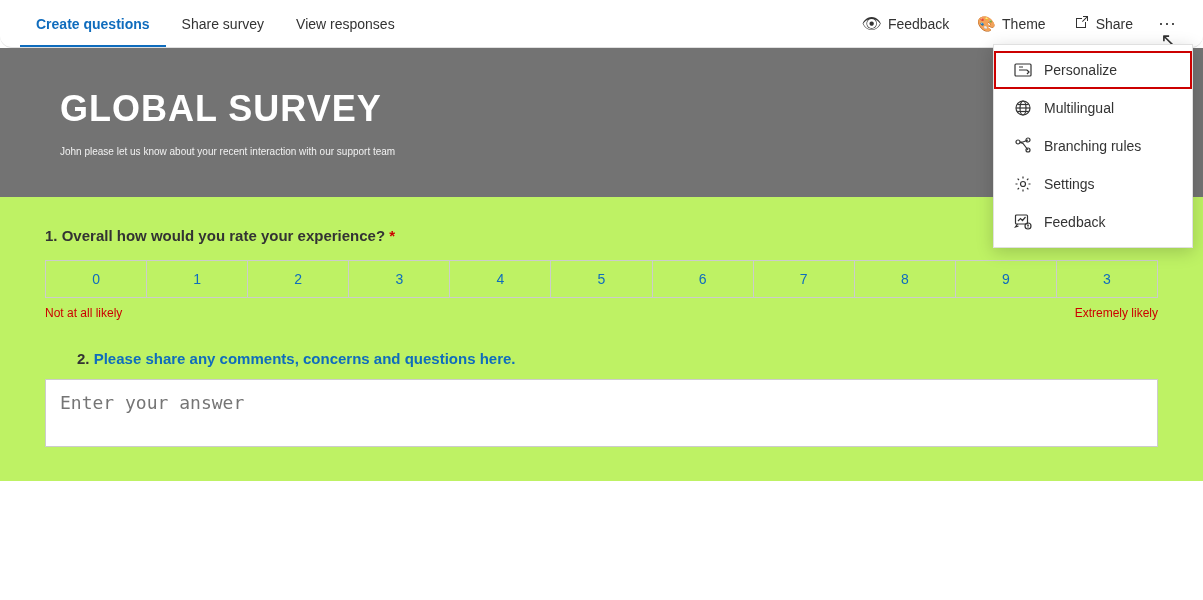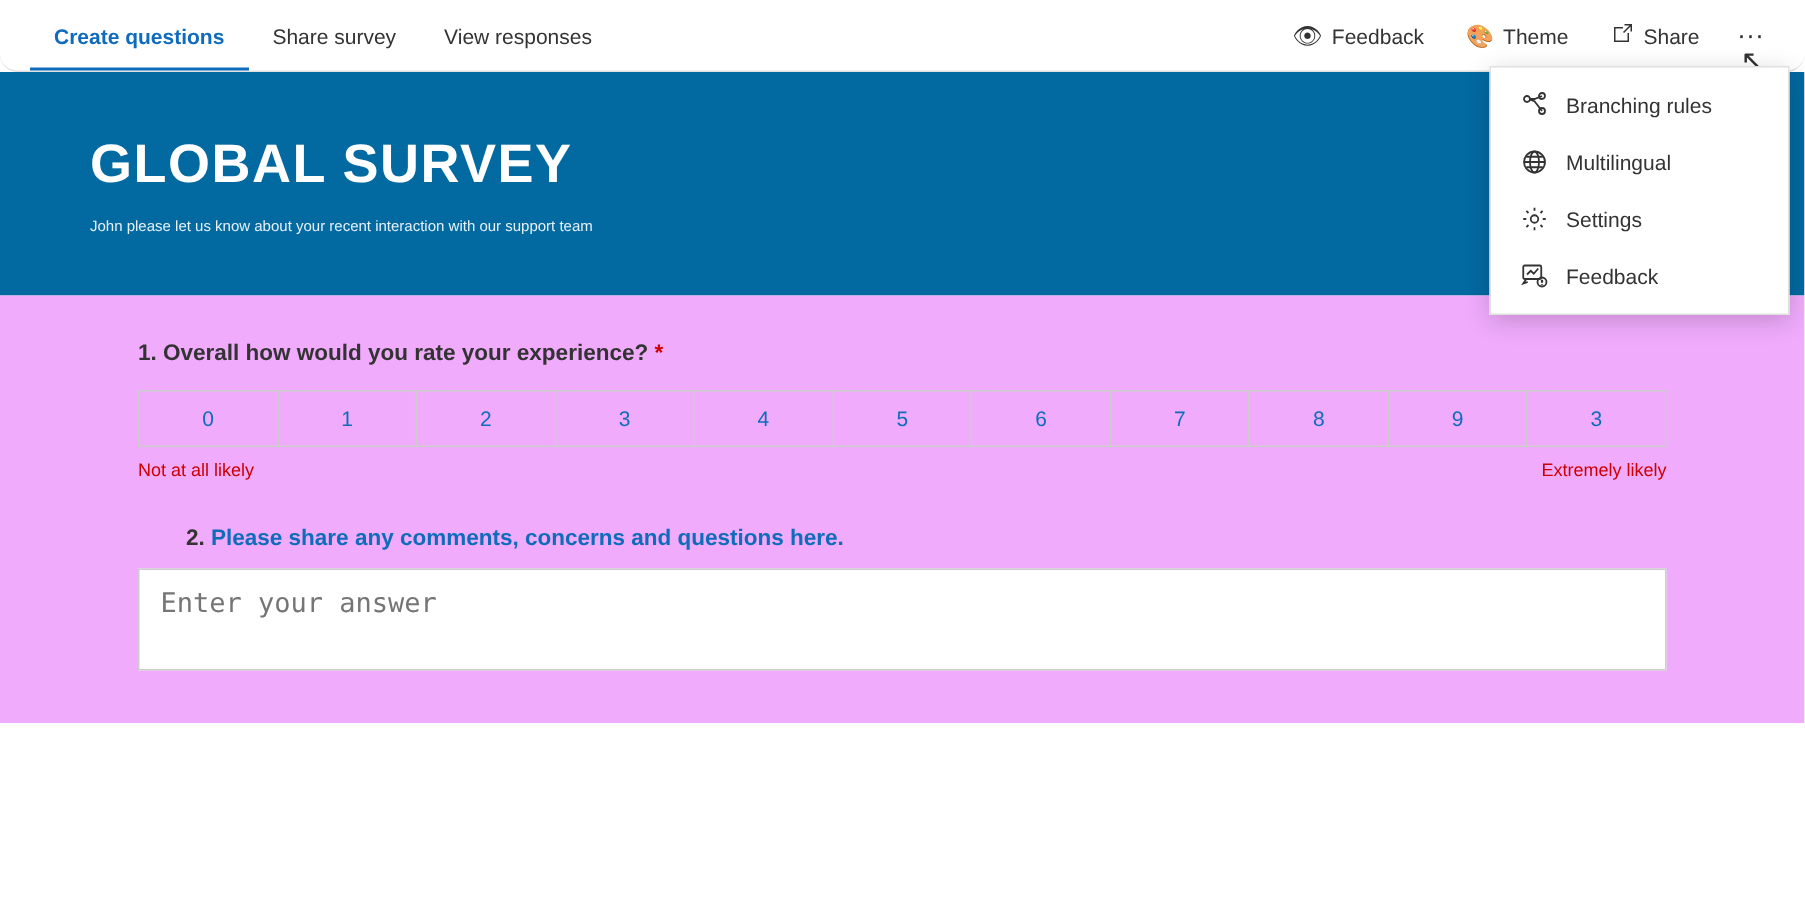"Personalize" div.dropdown-item { html: none -> <div> <span> <svg> <rect></rect> <path></path> <path></path> </svg> </span> <span>Personalize</span> </div> }
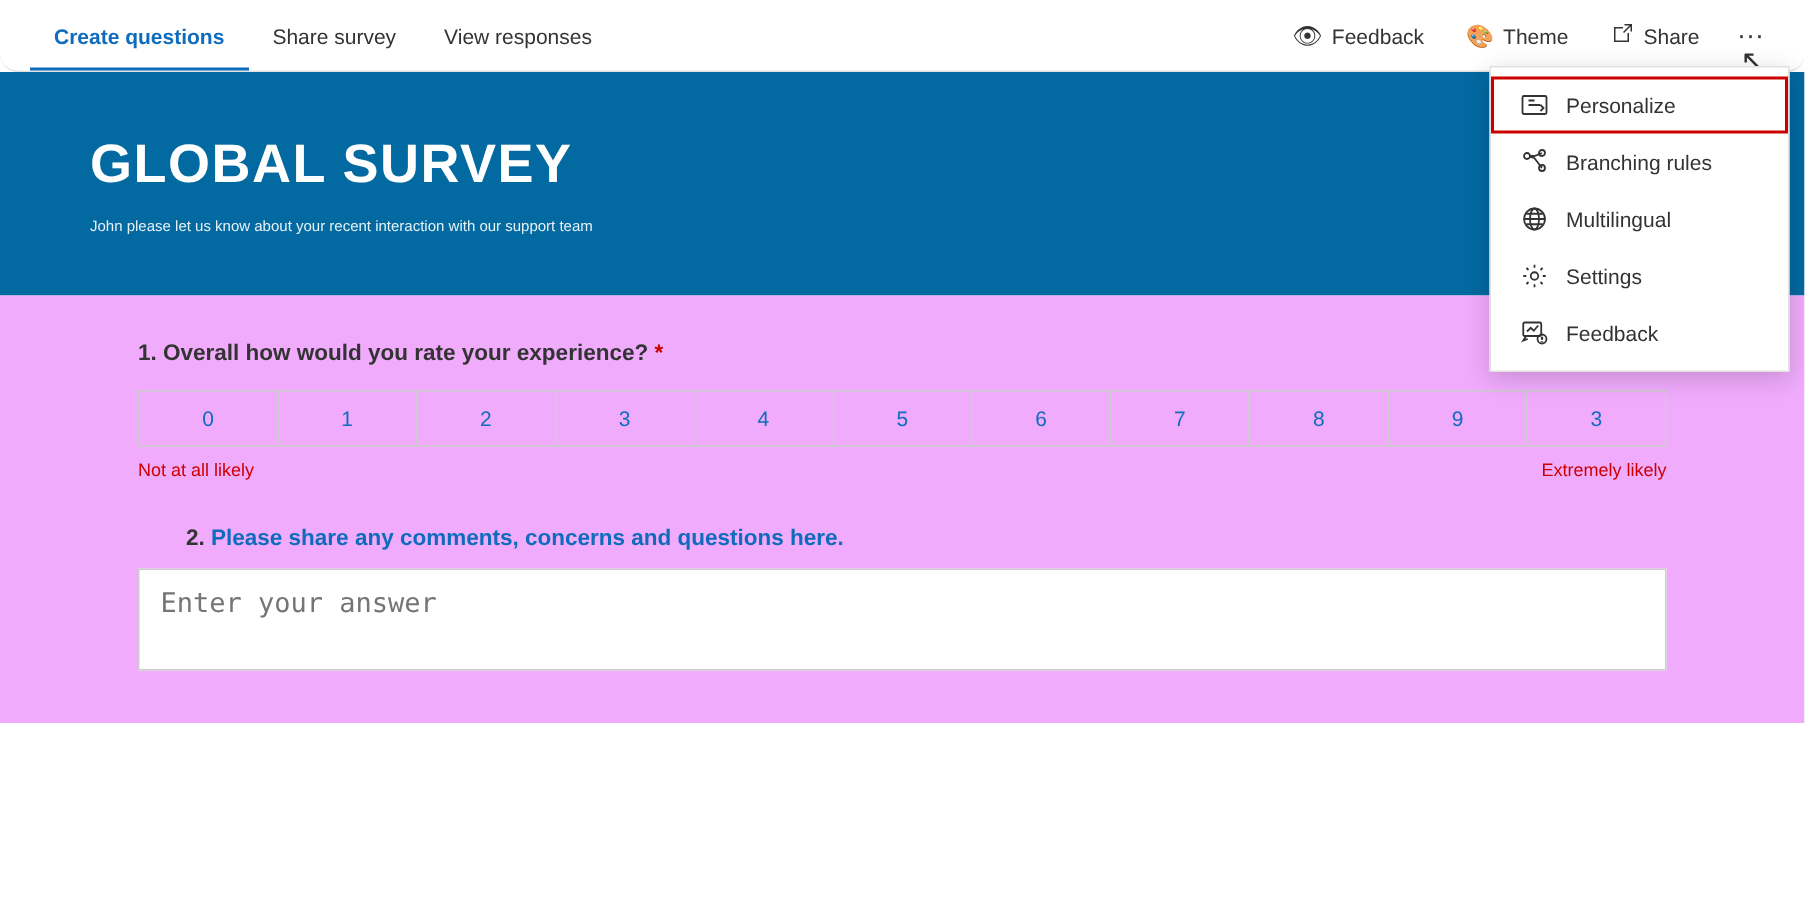"GLOBAL SURVEY" .survey-banner { background: #0369a1 -> #737373 }
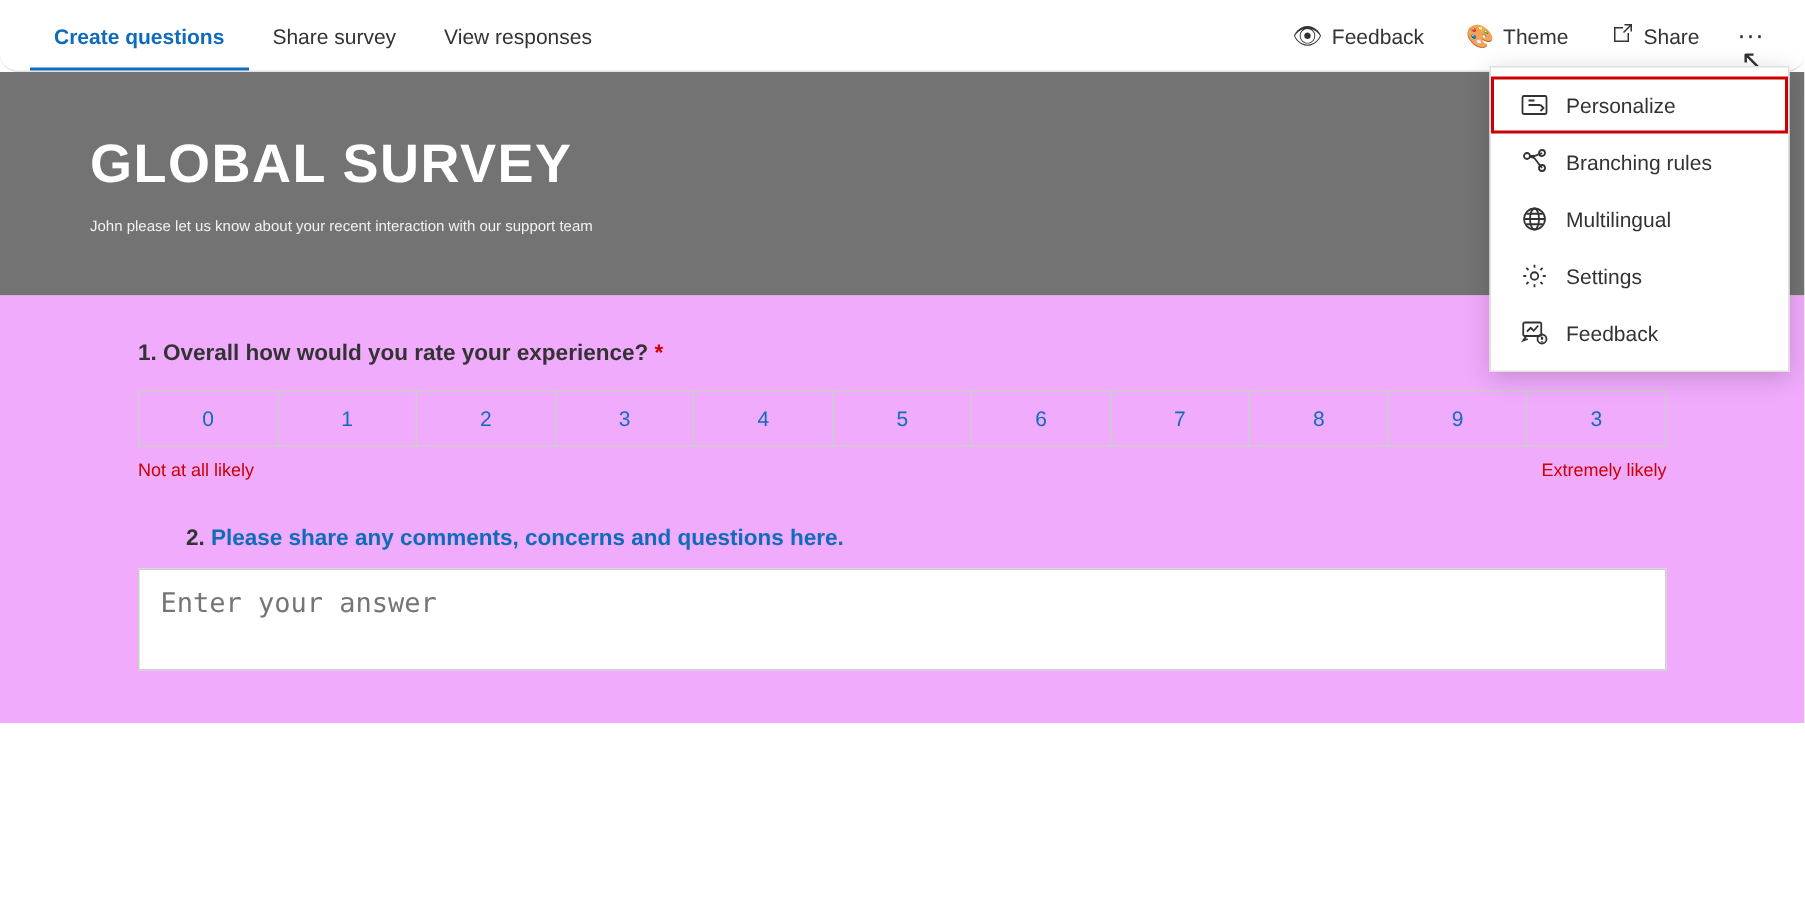"Branching rules" div.dropdown-item { order: before "Multilingual" -> after "Multilingual" }
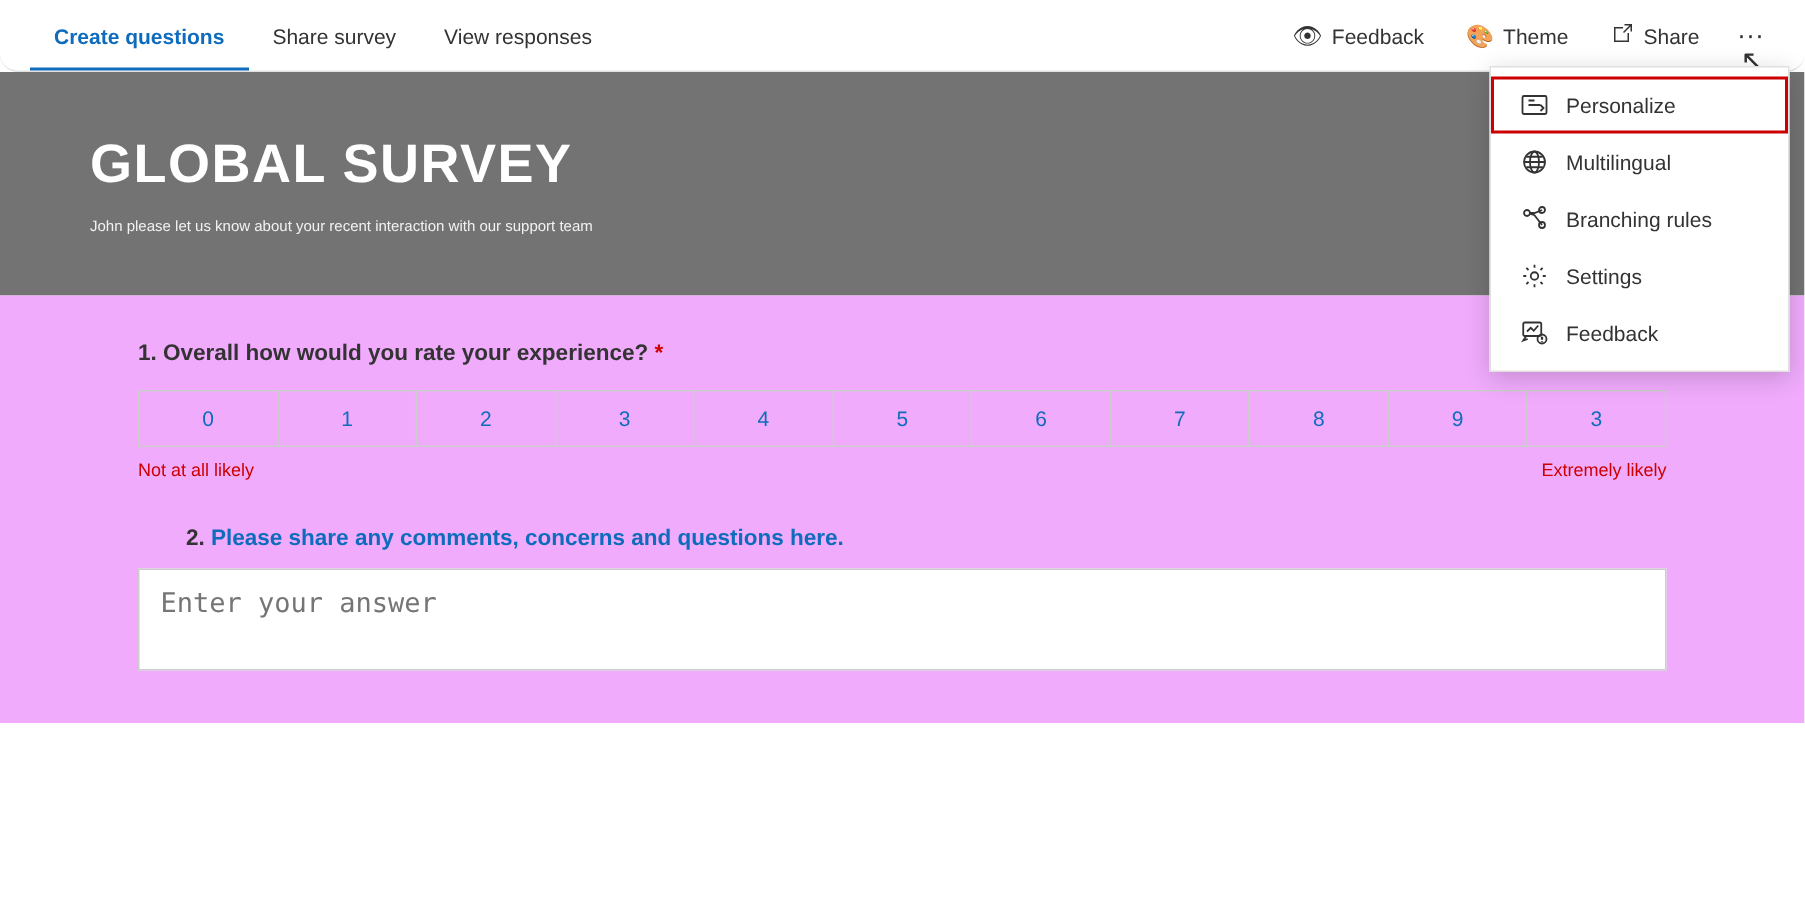"1. Overall how would you" .questions-area { background: #f0abfc -> #bef264; padding: 30px 92px -> 30px 45px }
